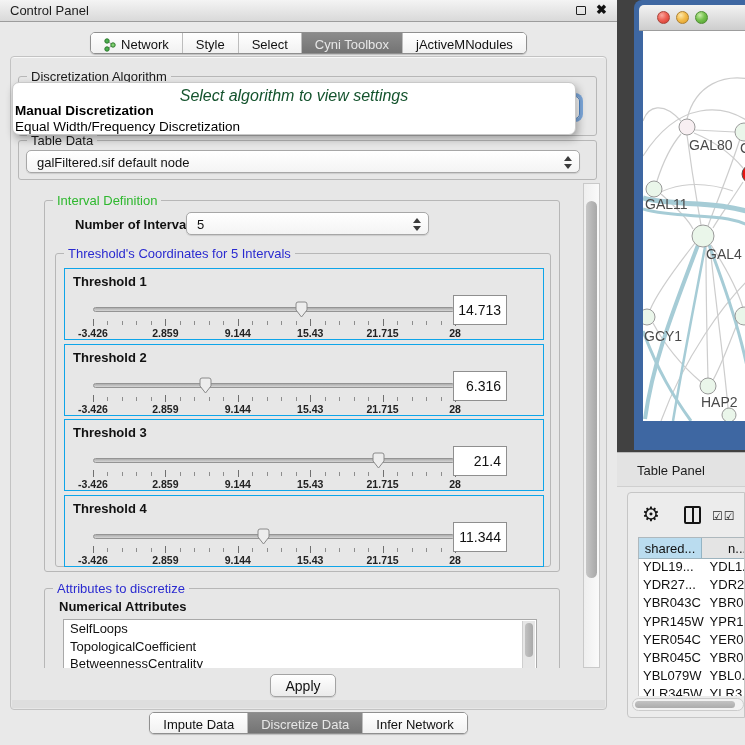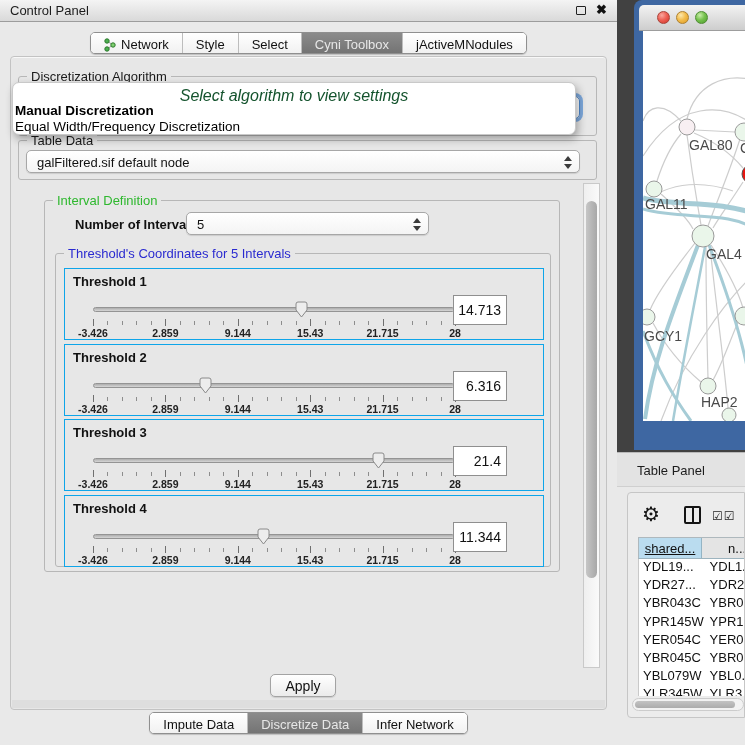"shared..." #tp-table .hc1 { text-decoration: underline -> none }
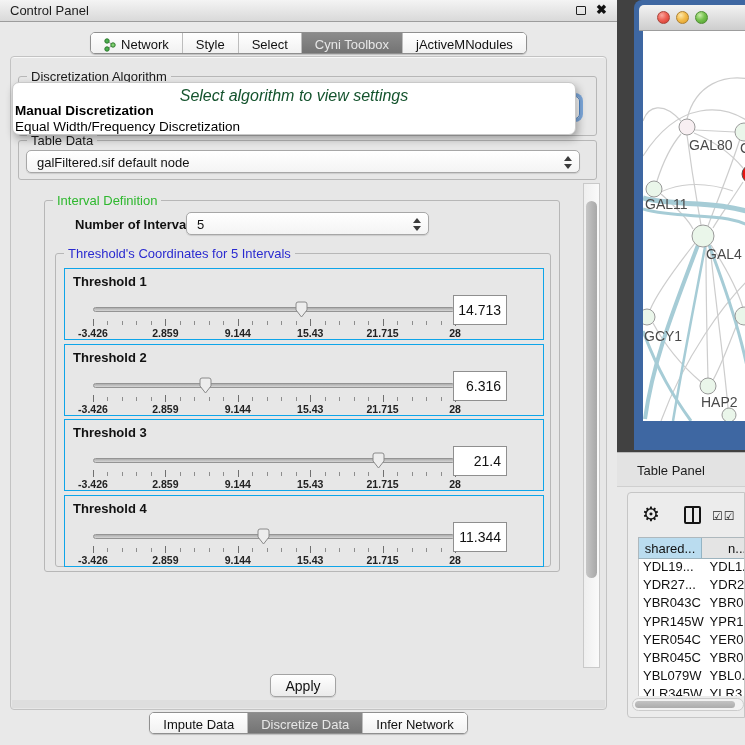"Attributes to discretize" div.group-border { html: none -> <div> <span>Attributes to discretize</span> <span>Numerical Attributes</span> <div> <div> <div>SelfLoops</div> <div>TopologicalCoefficient</div> <div>BetweennessCentrality</div> </div> <div> <div></div> </div> </div> </div> }
